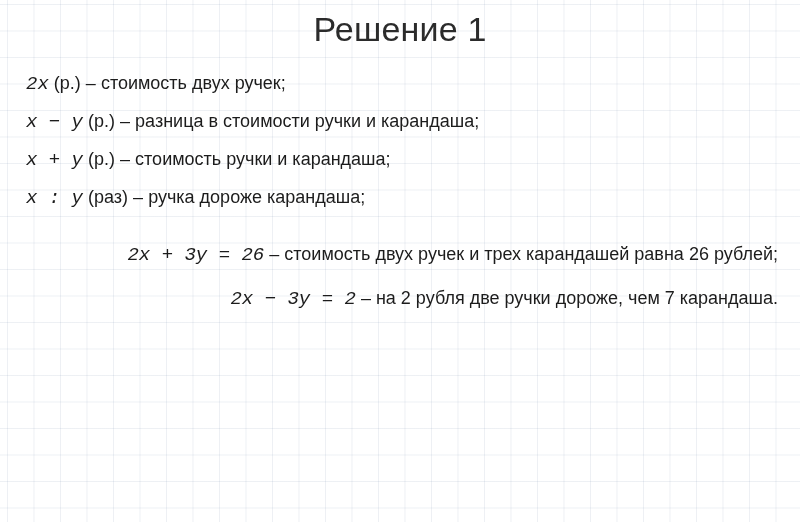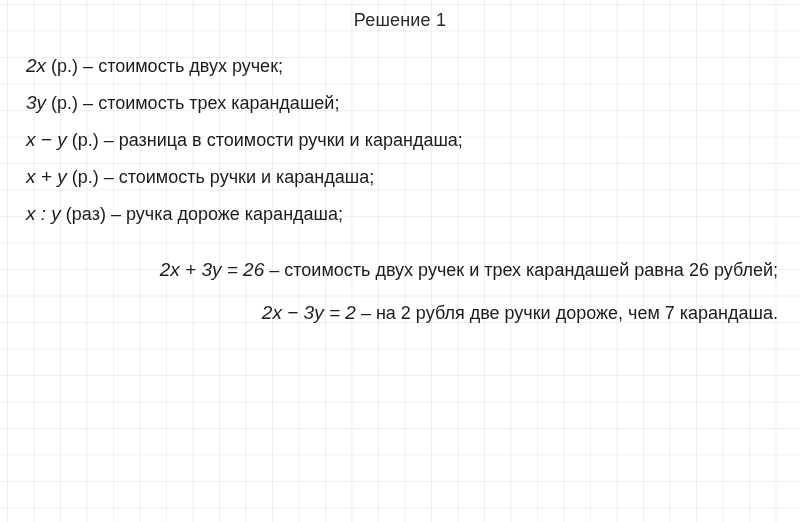"Решение 1" .heading { font-size: 18px -> 34px }
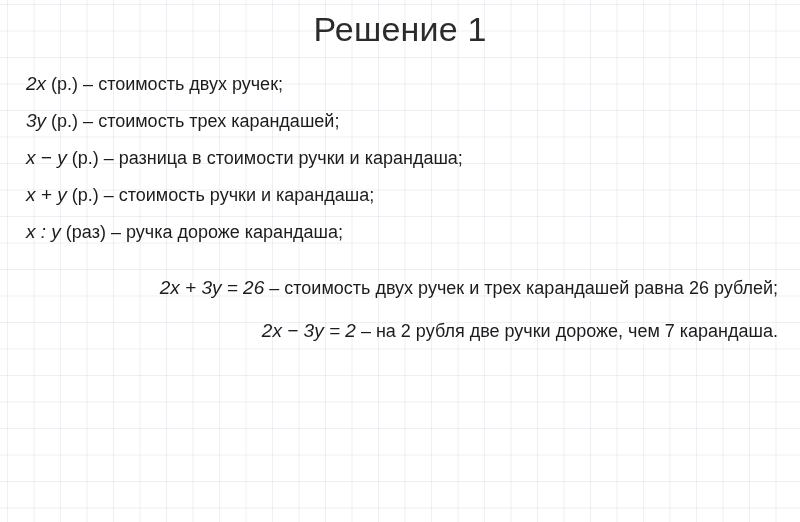"2x" .math { font-family: Liberation Sans, sans-serif -> Liberation Mono, monospace }
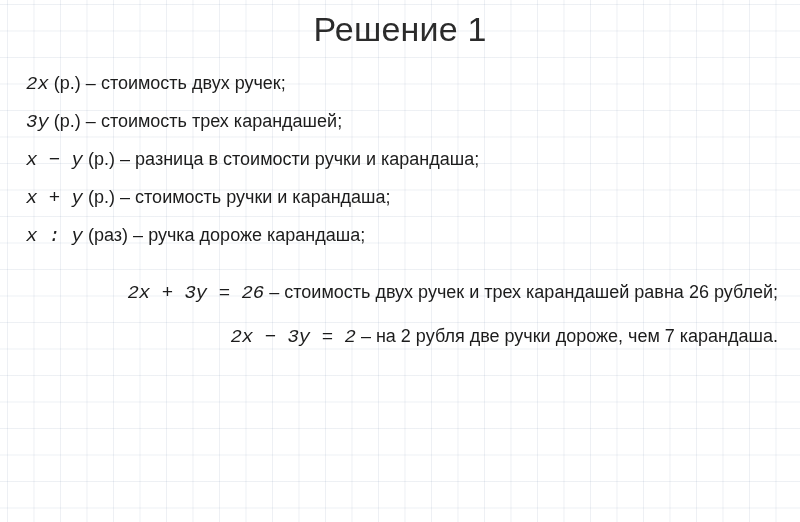"3y (р.) – стоимость трех" div.line { html: <div> <span>3y</span> <span>(р.)</span> <span>–</span> <span>стоимость трех карандашей;</span> </div> -> none }
